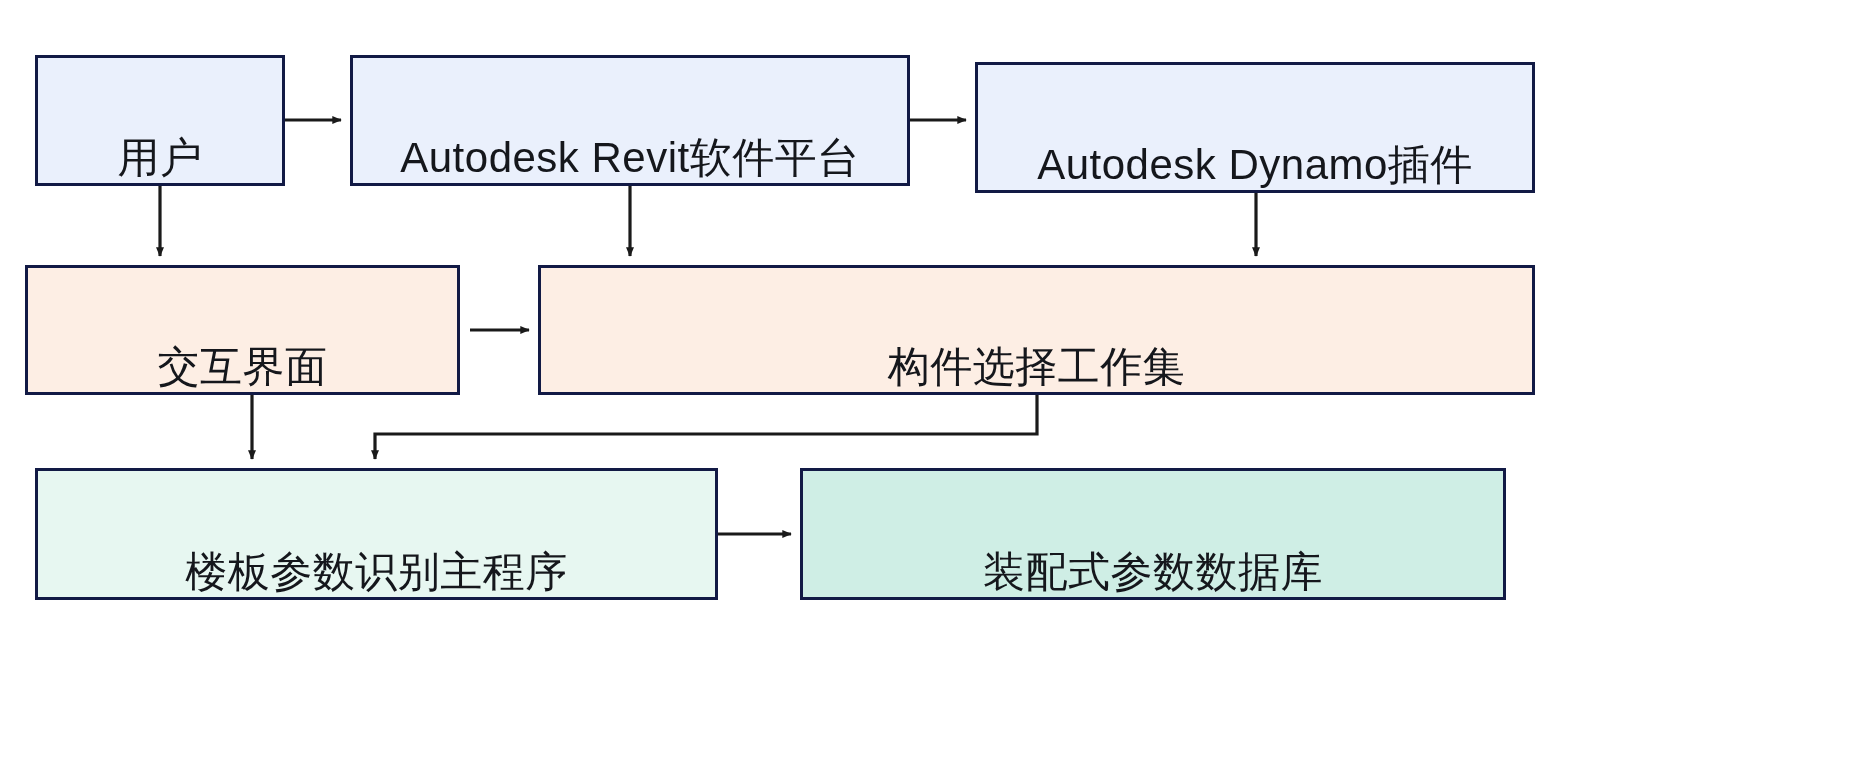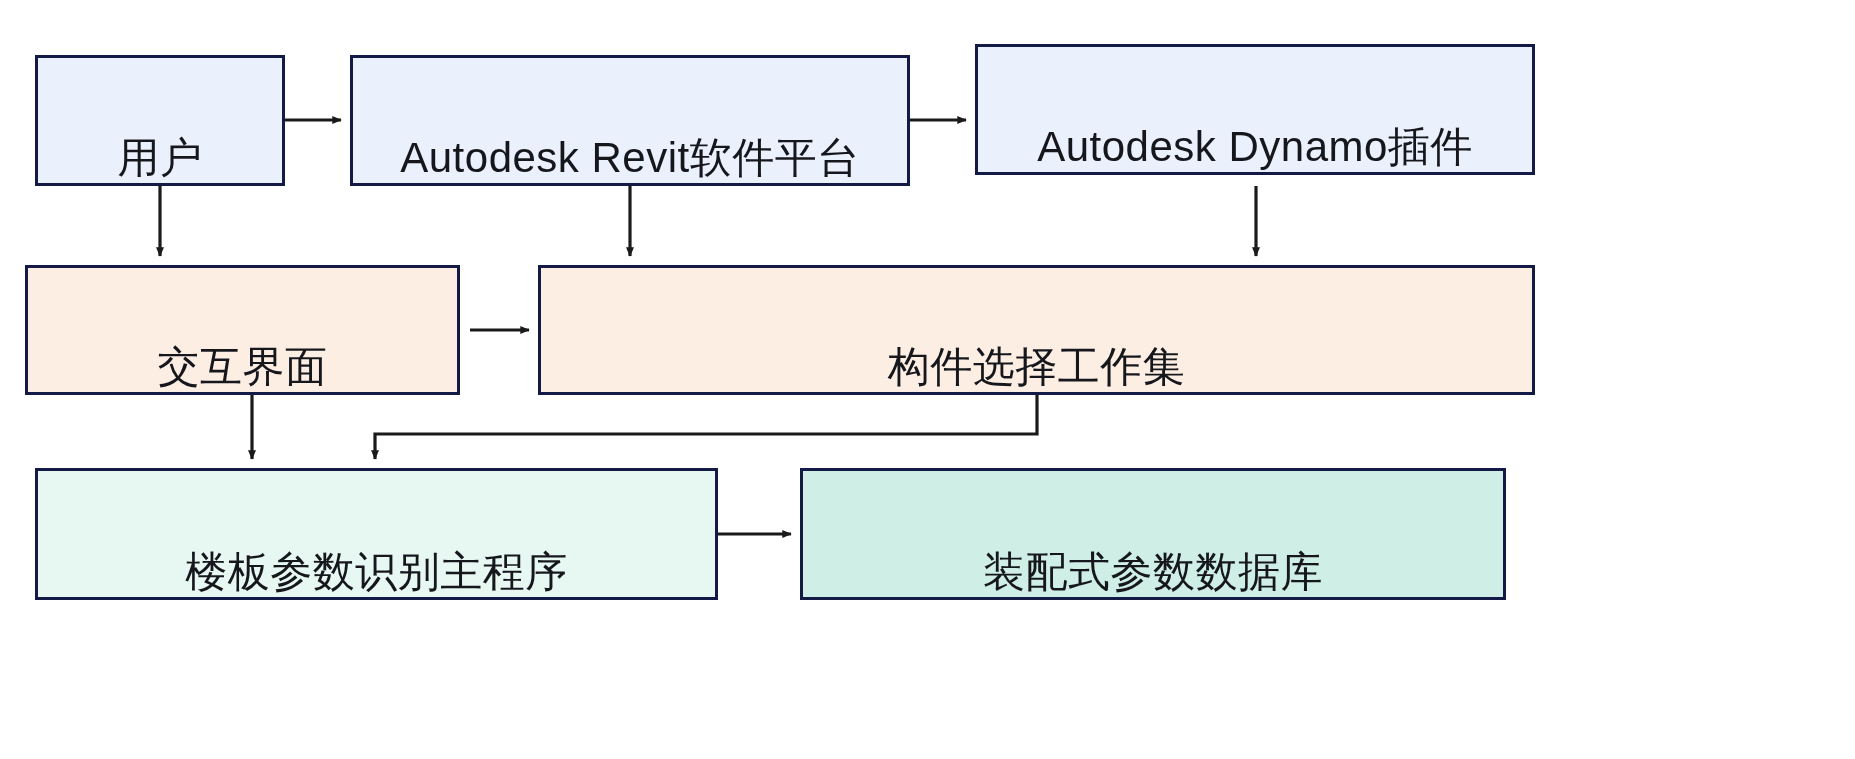"Autodesk Dynamo插件" div.node { top: 44px -> 62px }
